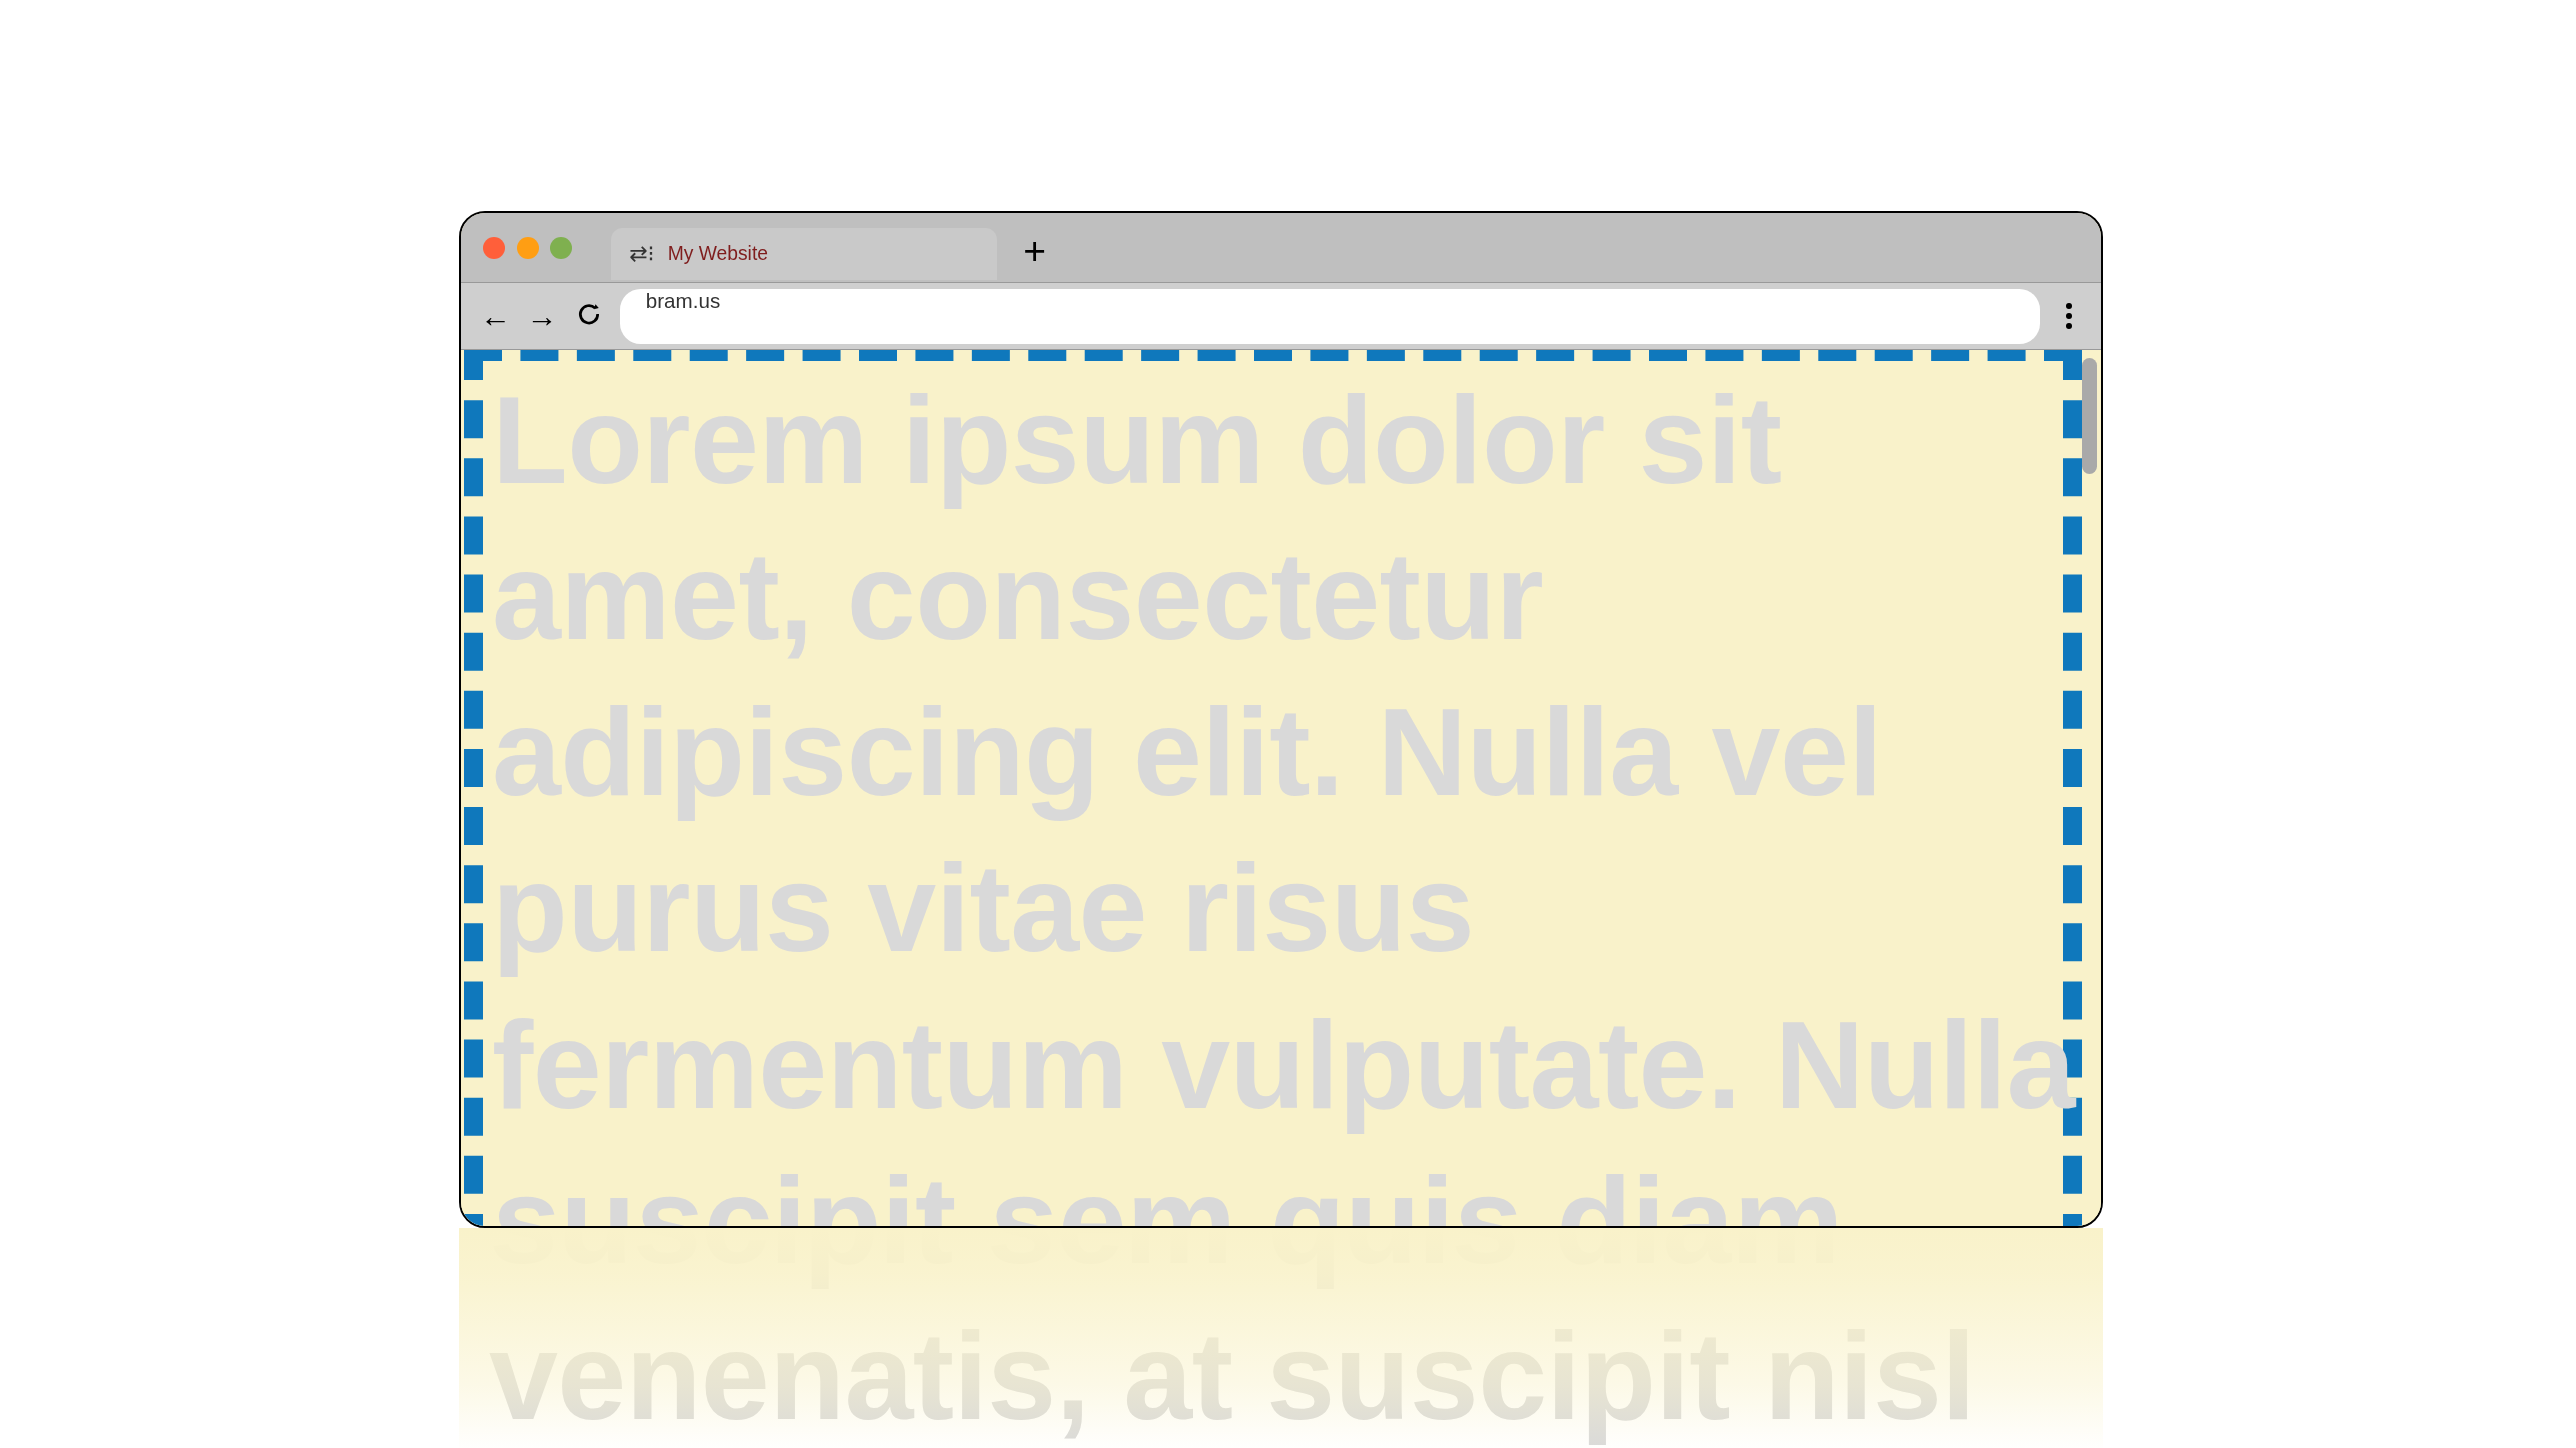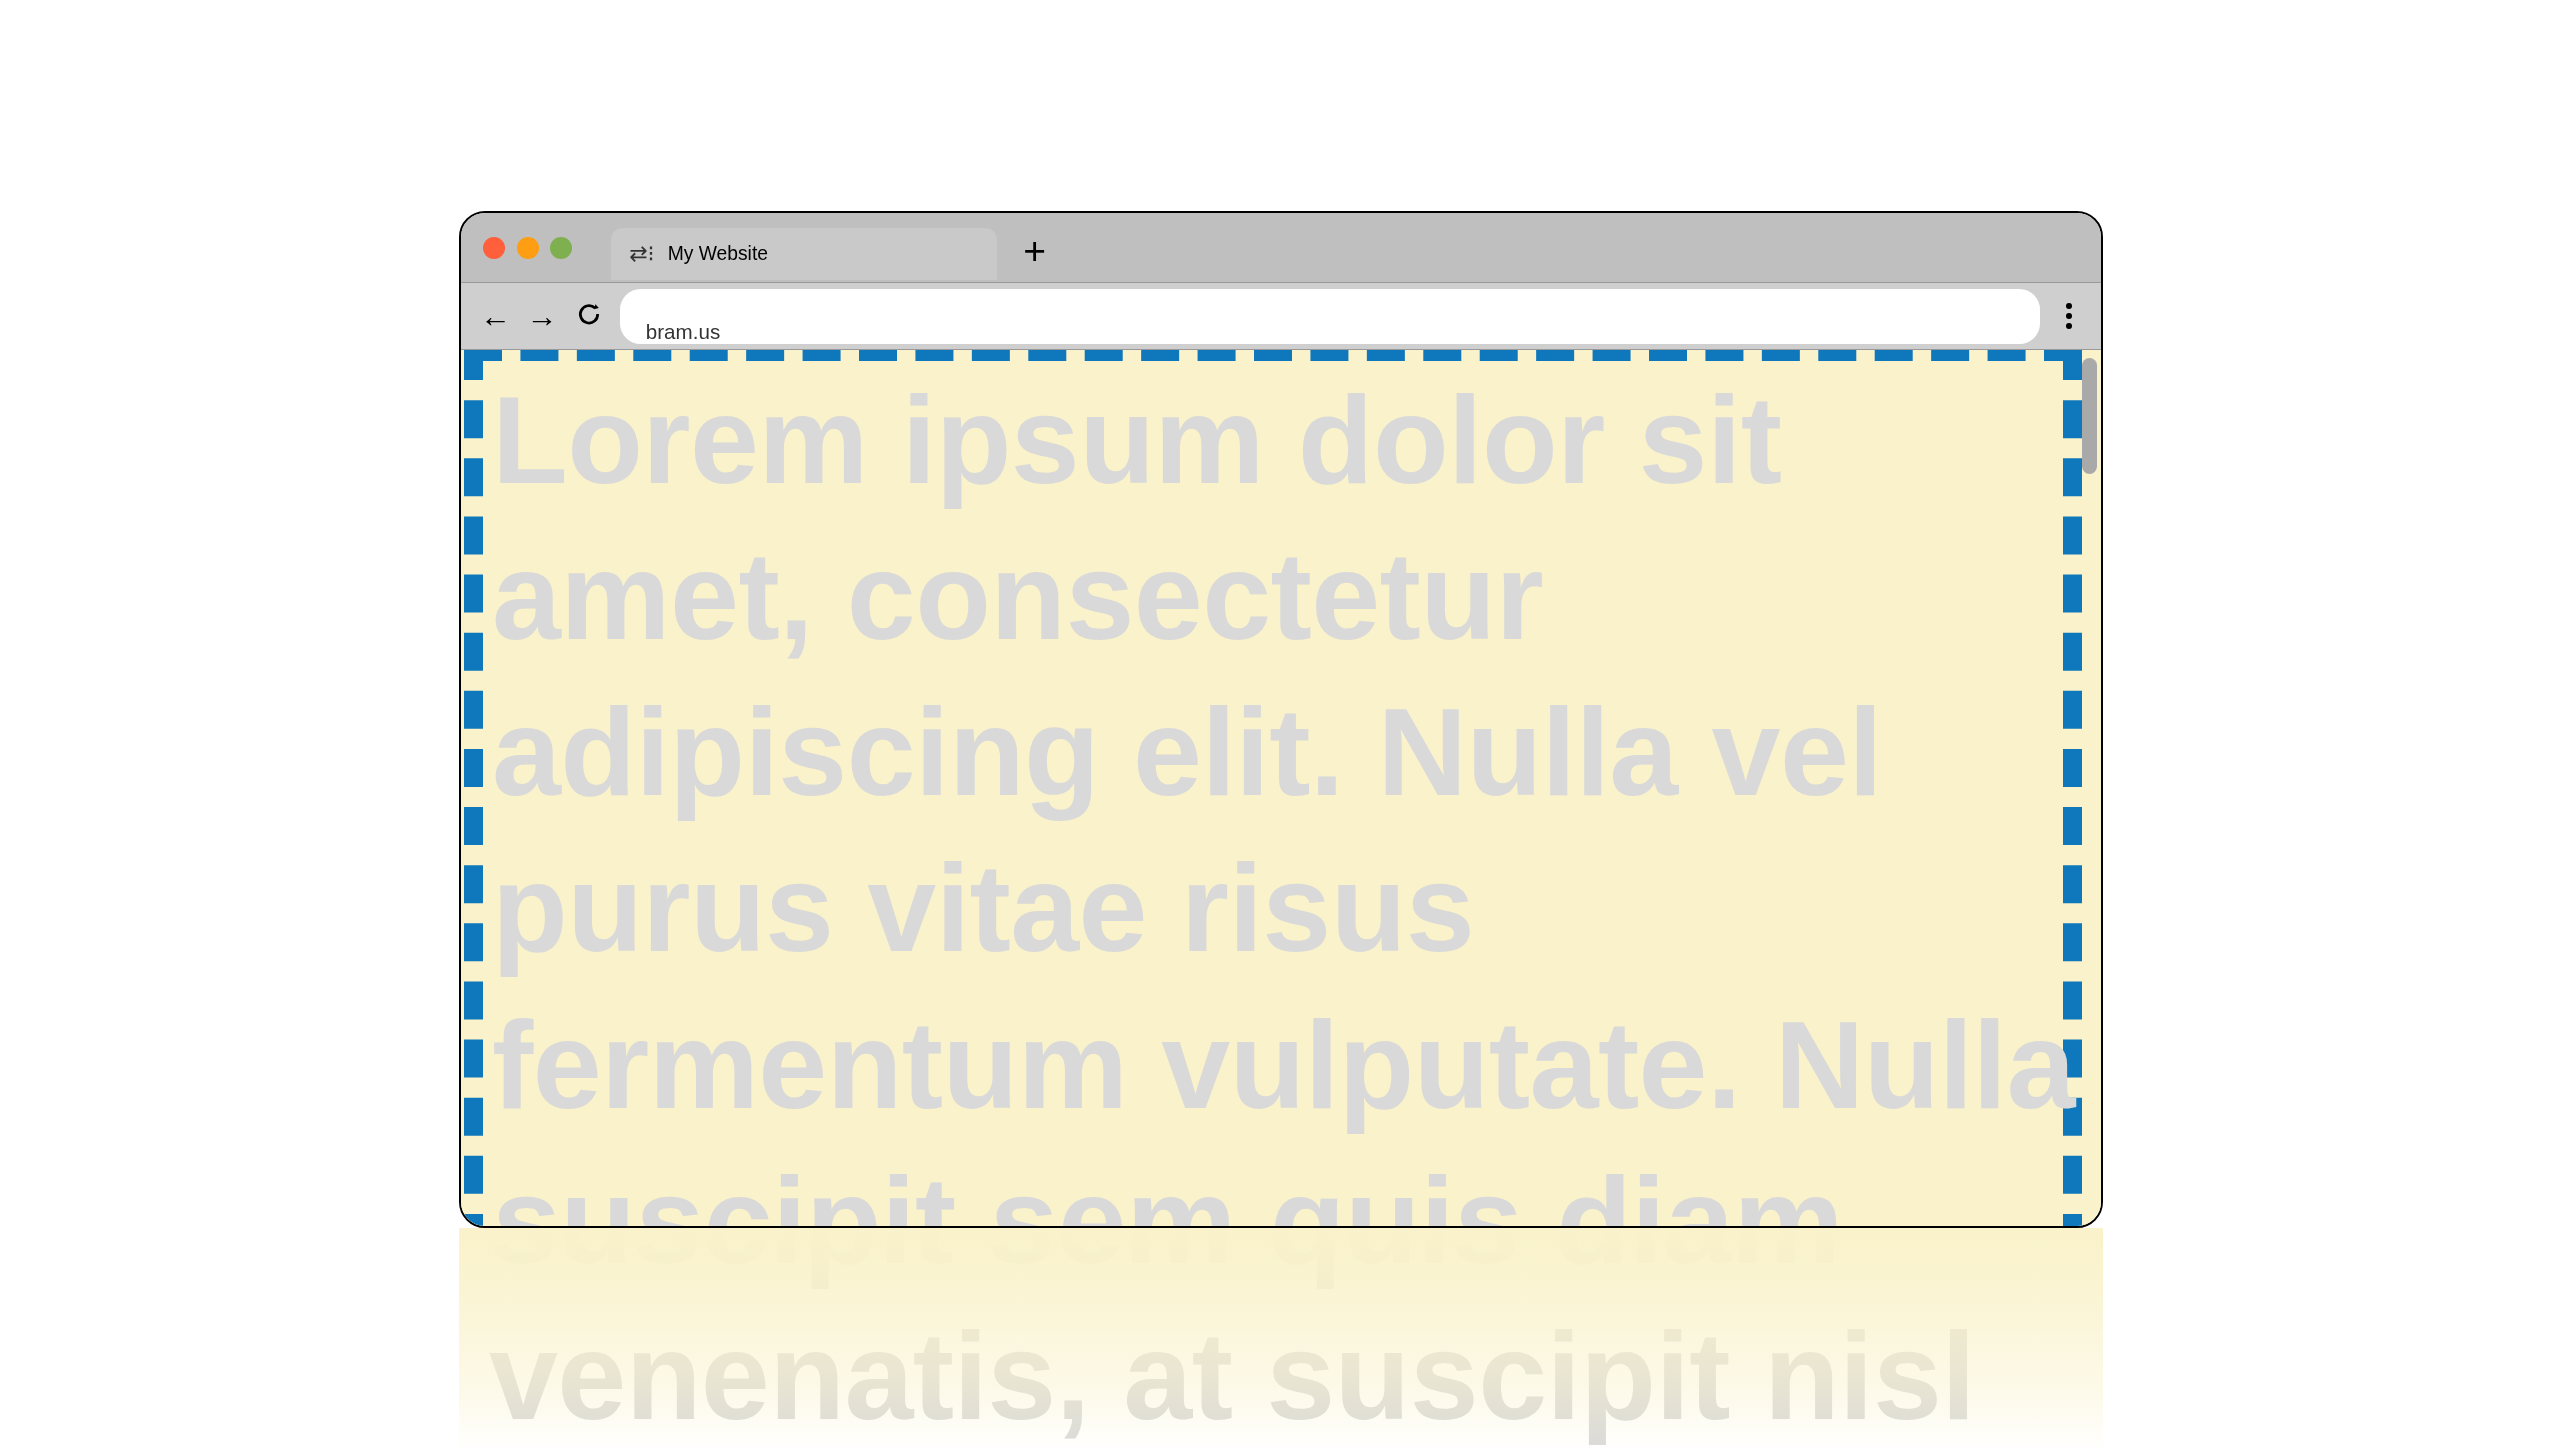"My Website" .tab .title { color: #000000 -> #7f1d1d }
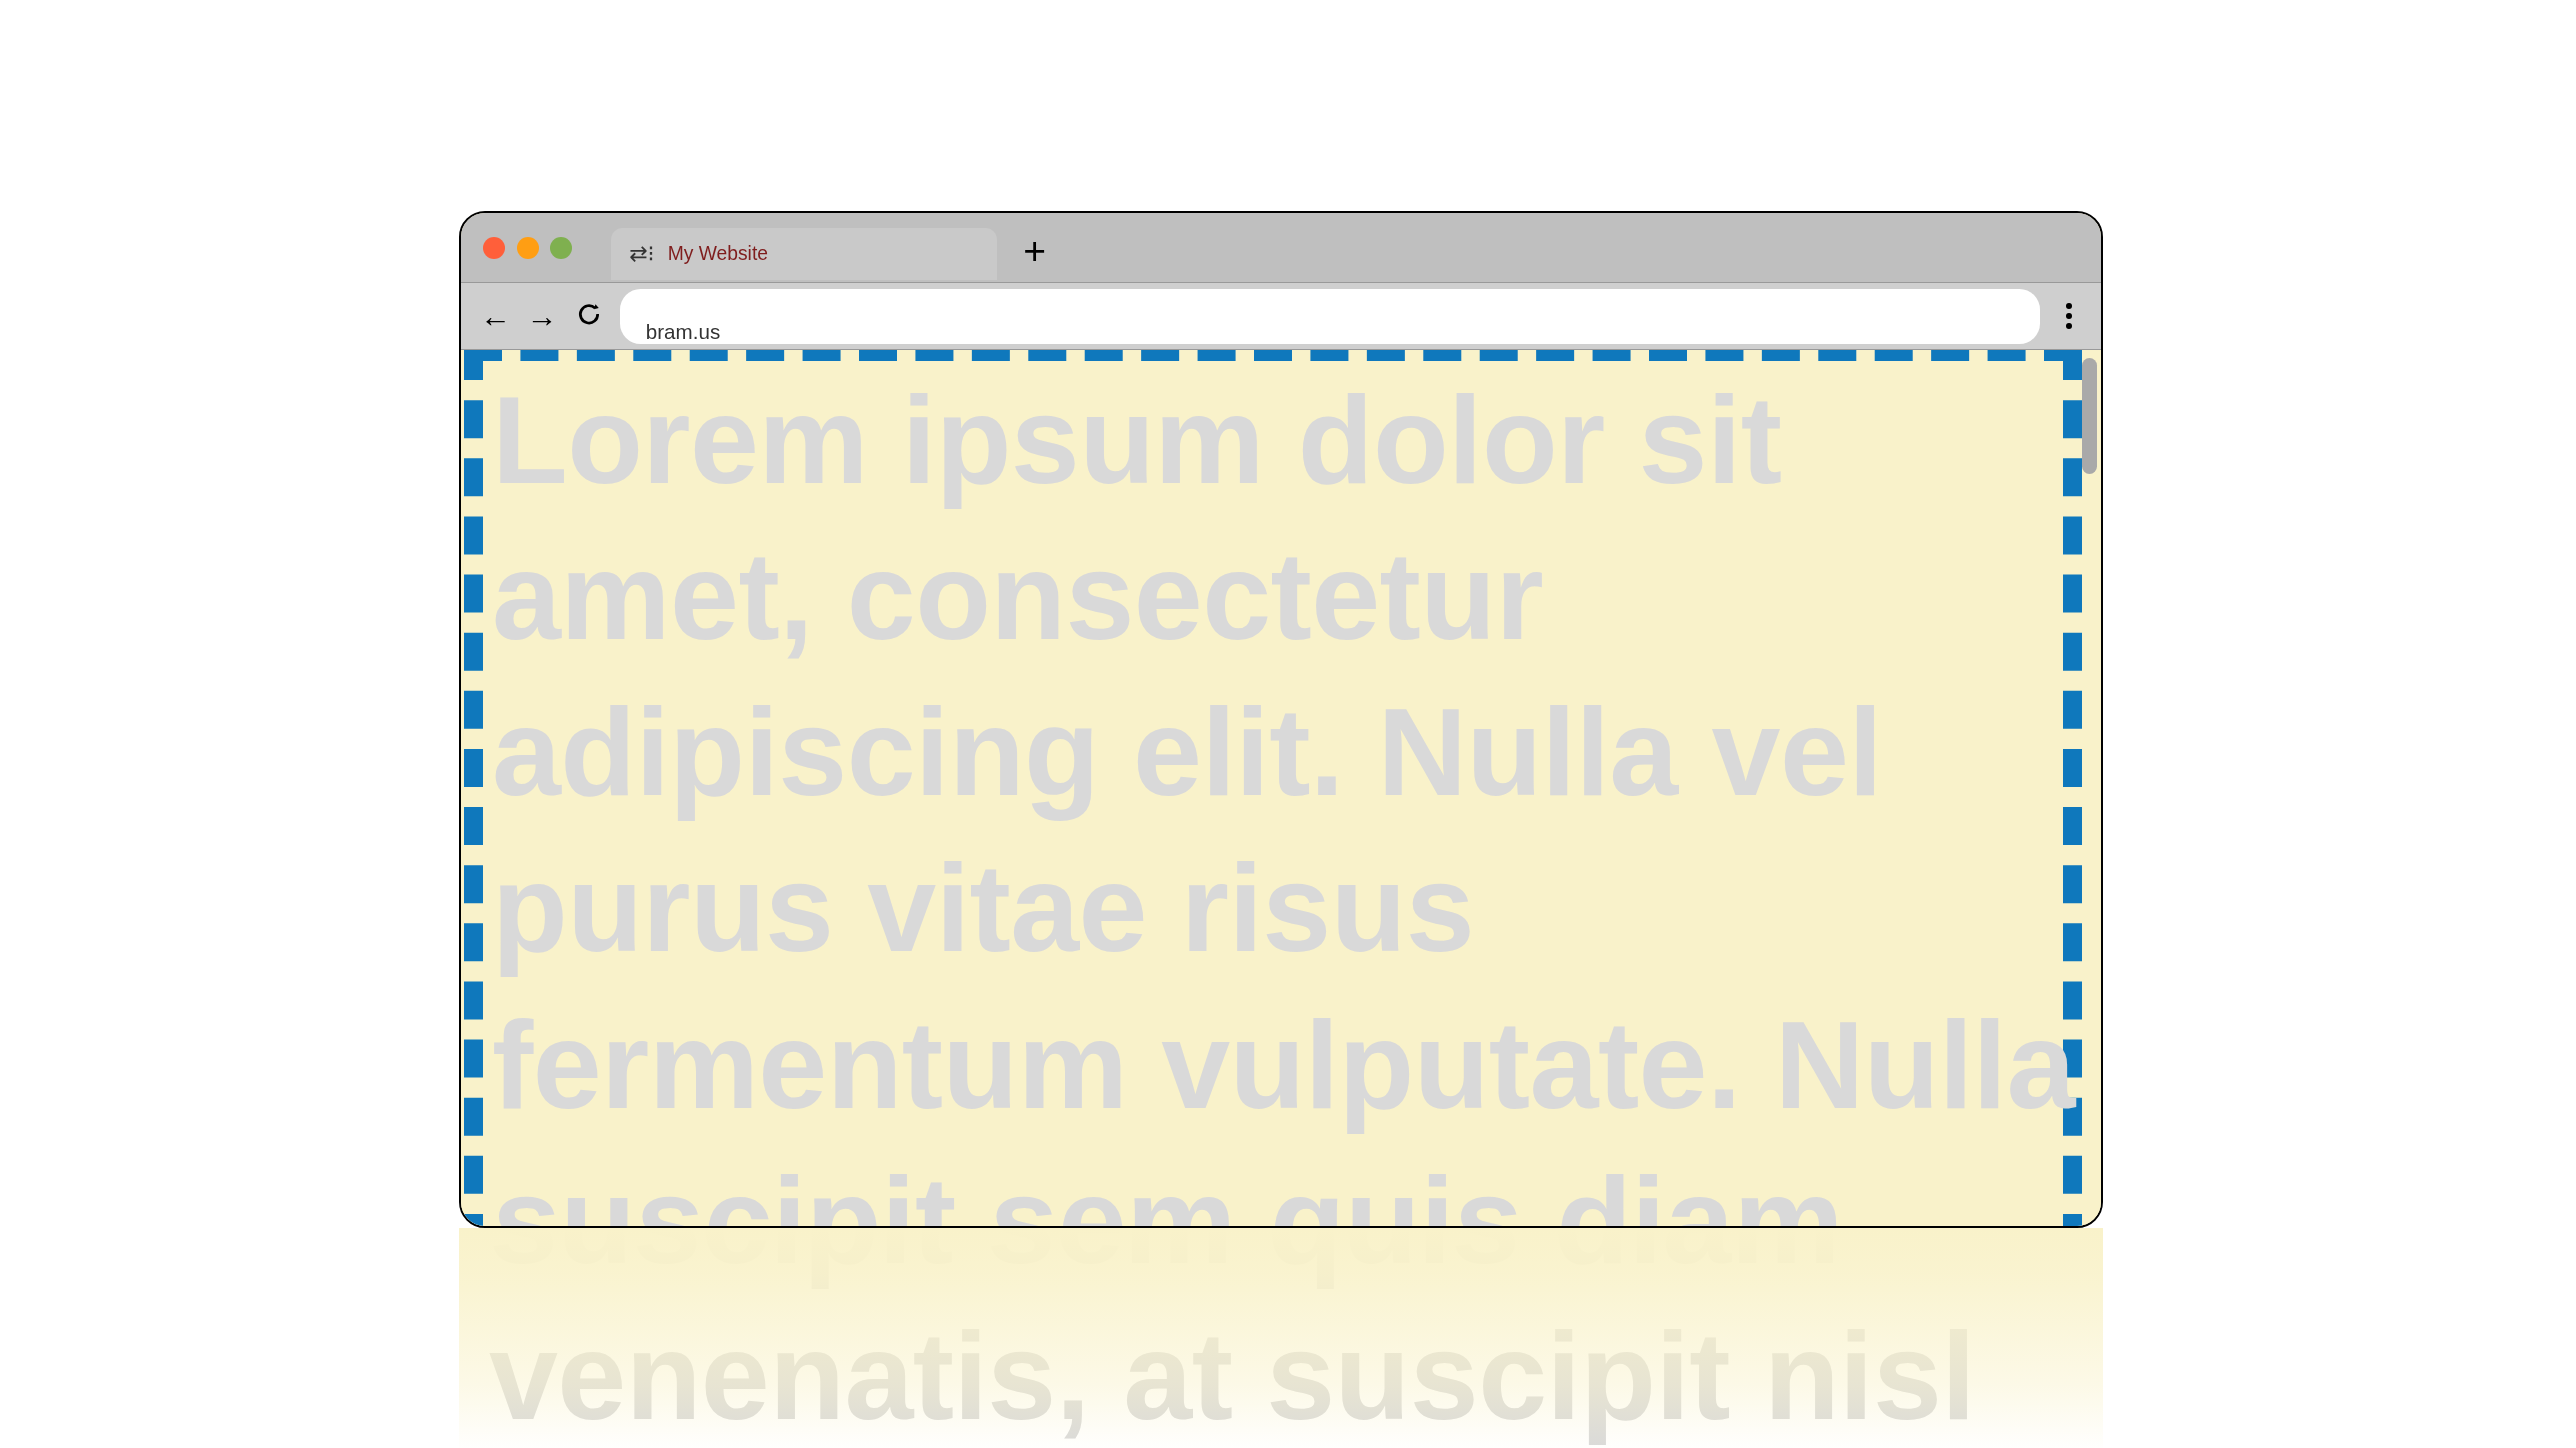"bram.us" .addressbar { align-items: flex-end -> flex-start }
